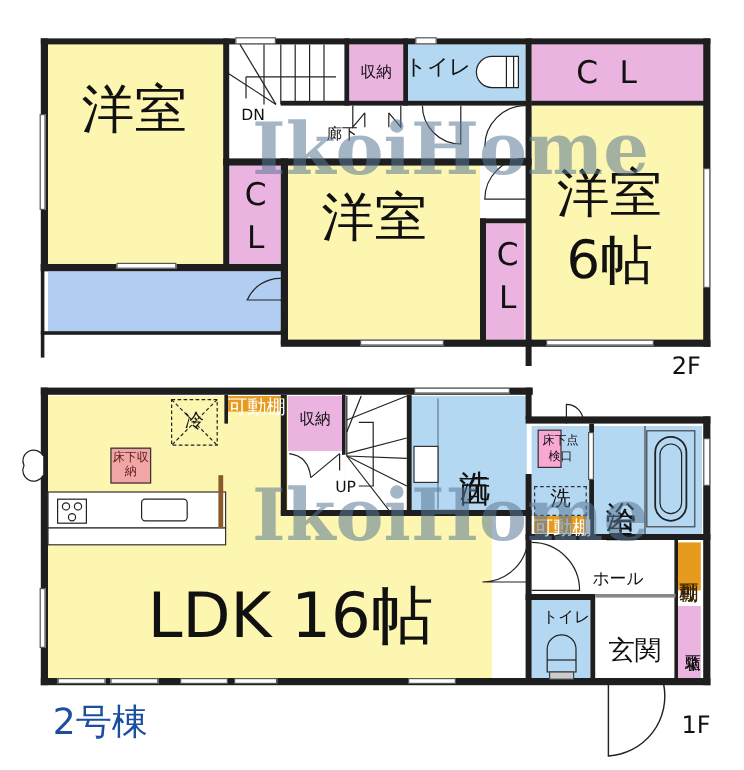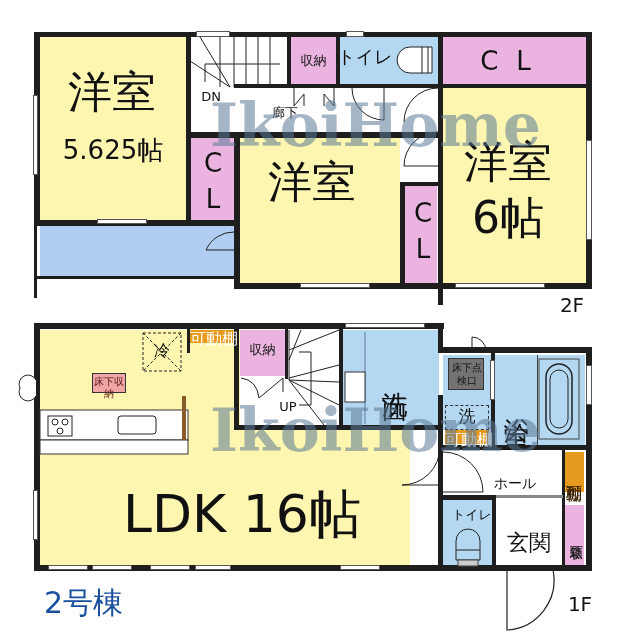"5.625帖" div.lbl { html: <div>5.625帖</div> -> none }
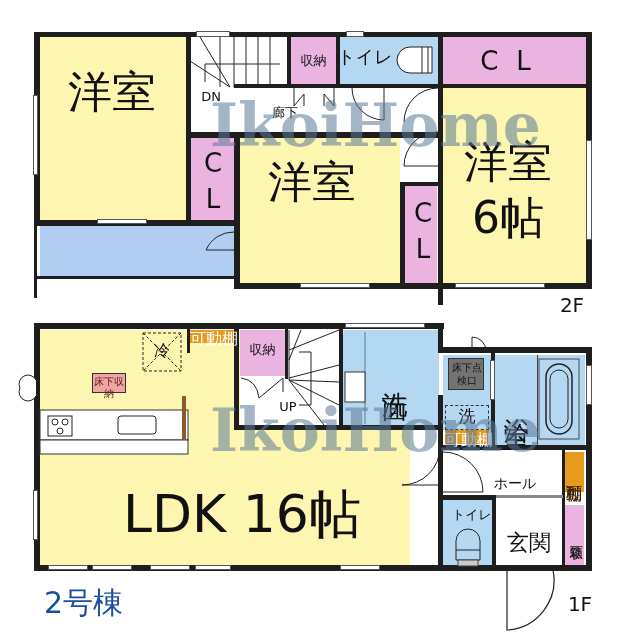"床下点検口" div.abs { background: #737373 -> #f9a8d4; width: 36px -> 20px }
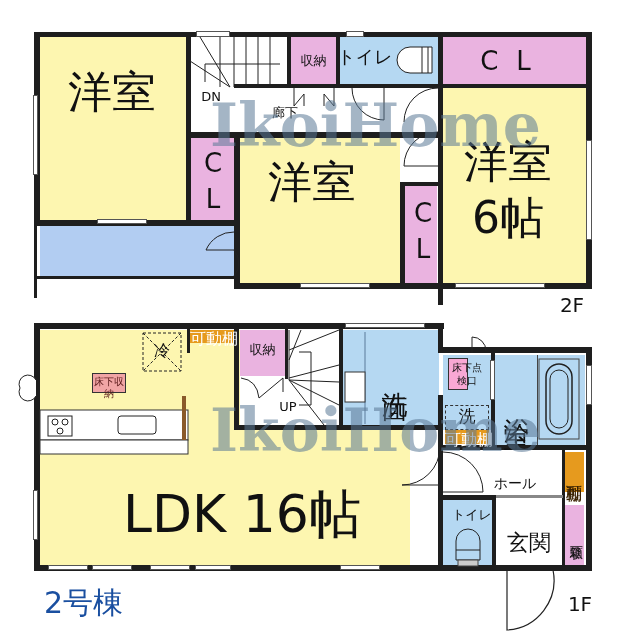"床下収納" div.abs { height: 20px -> 30px }
